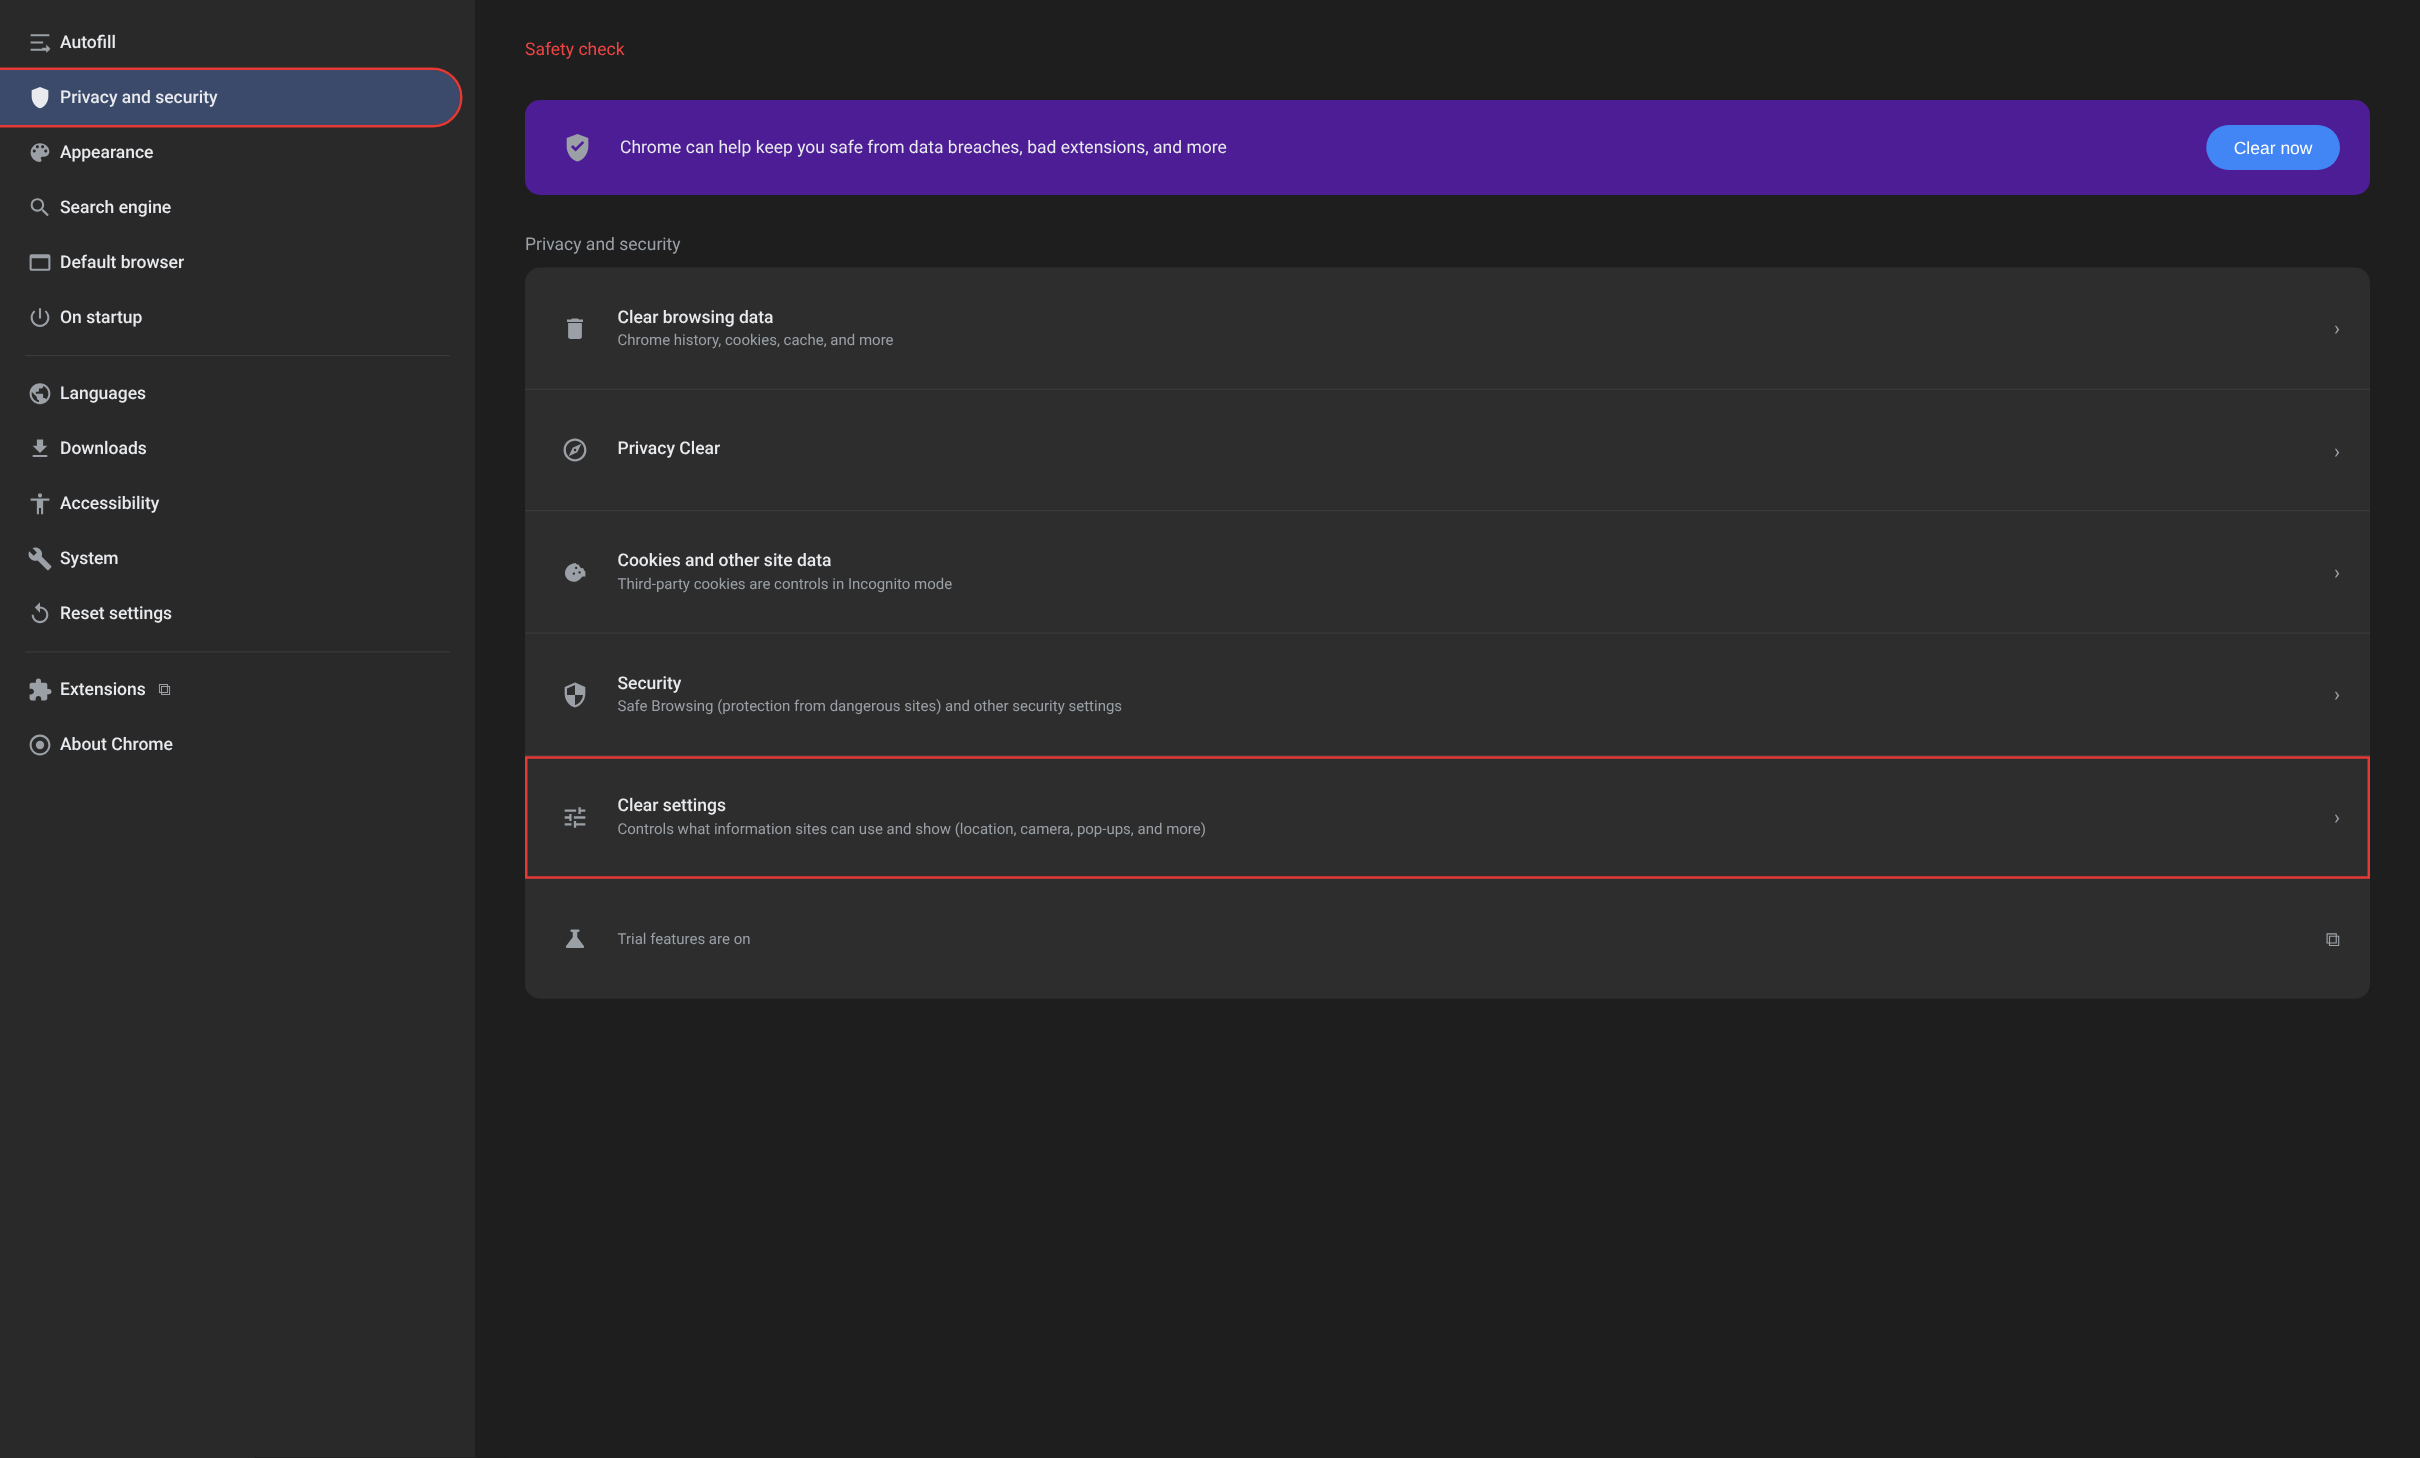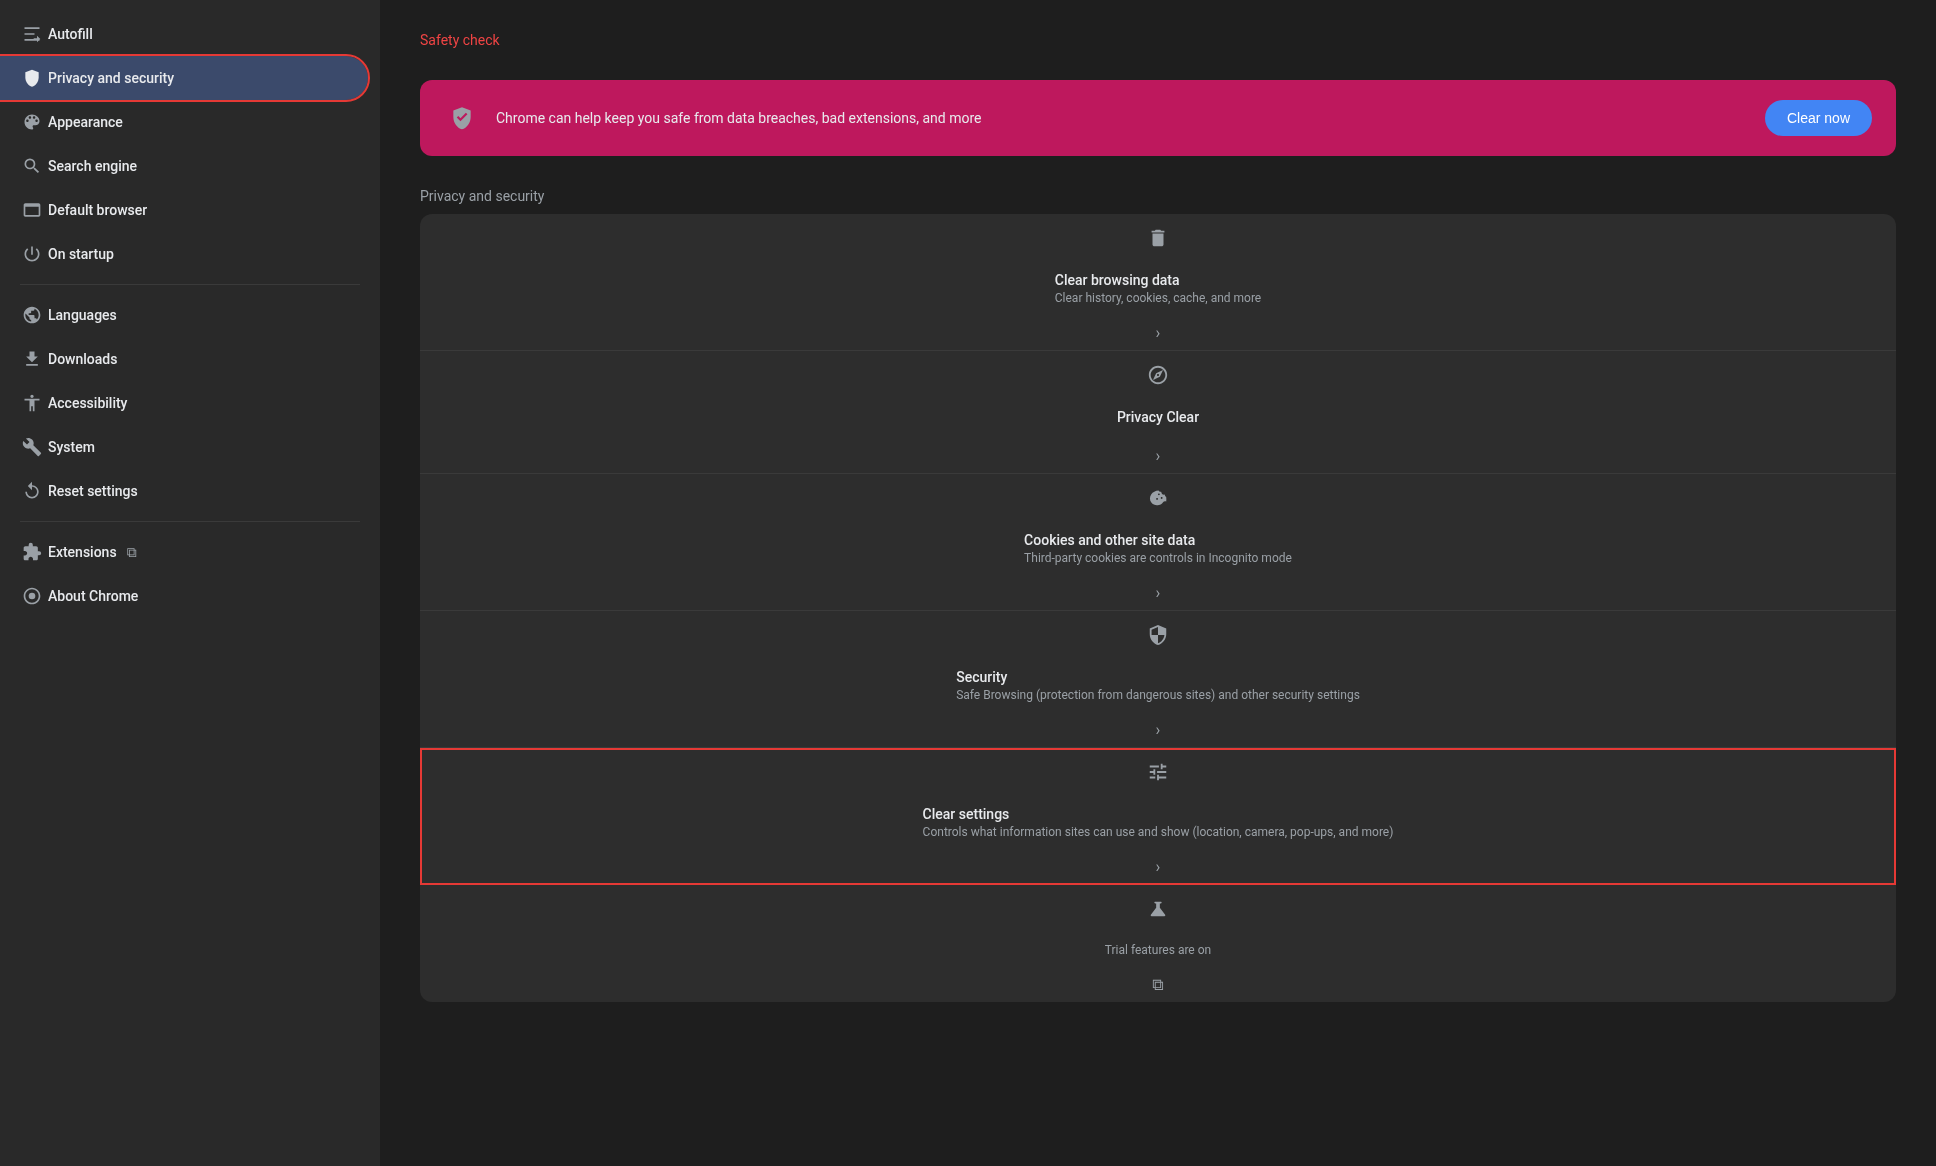"Chrome can help keep you" .safety-card { background: #be185d -> #4c1d95 }
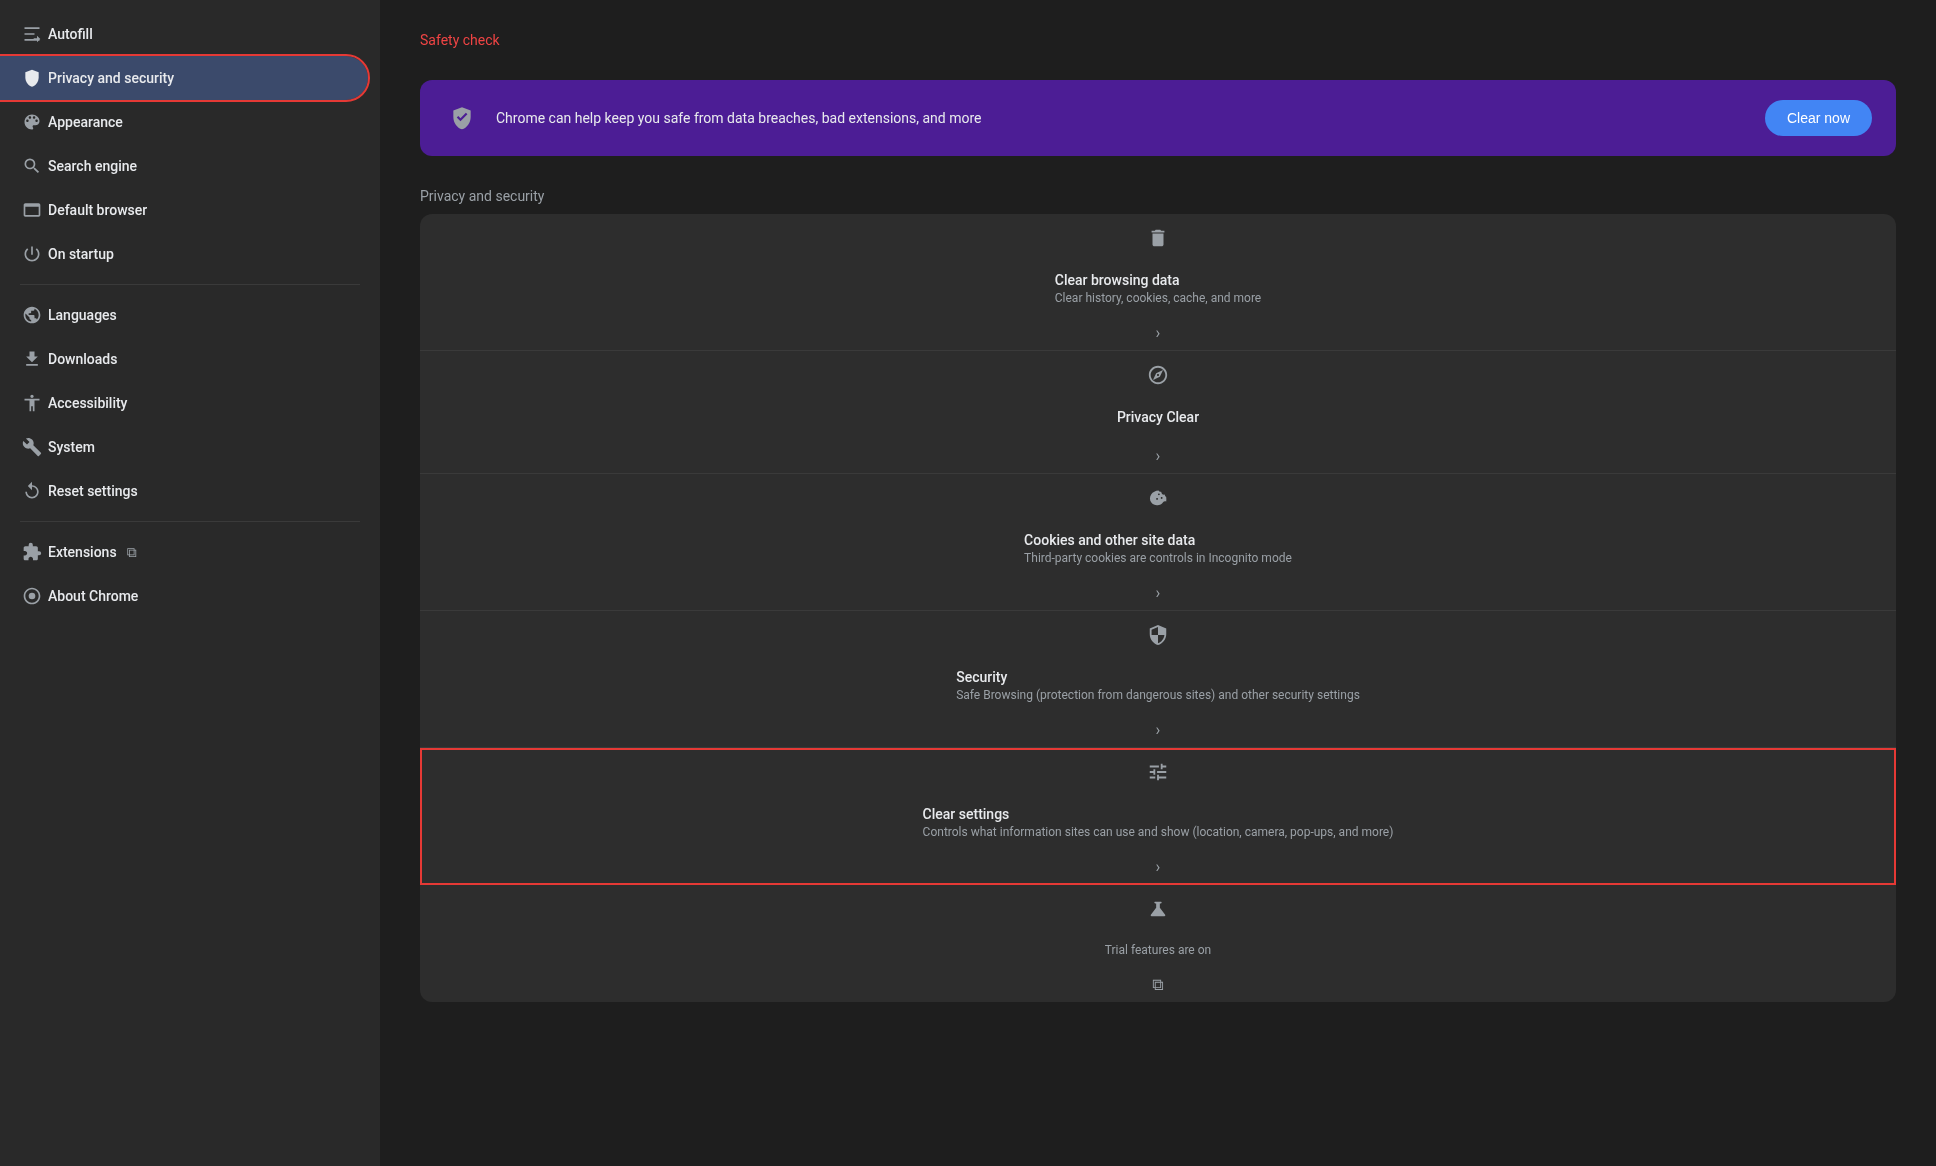"Clear browsing data" .settings-item { flex-direction: column -> none; padding: 8px 24px -> 32px 24px }
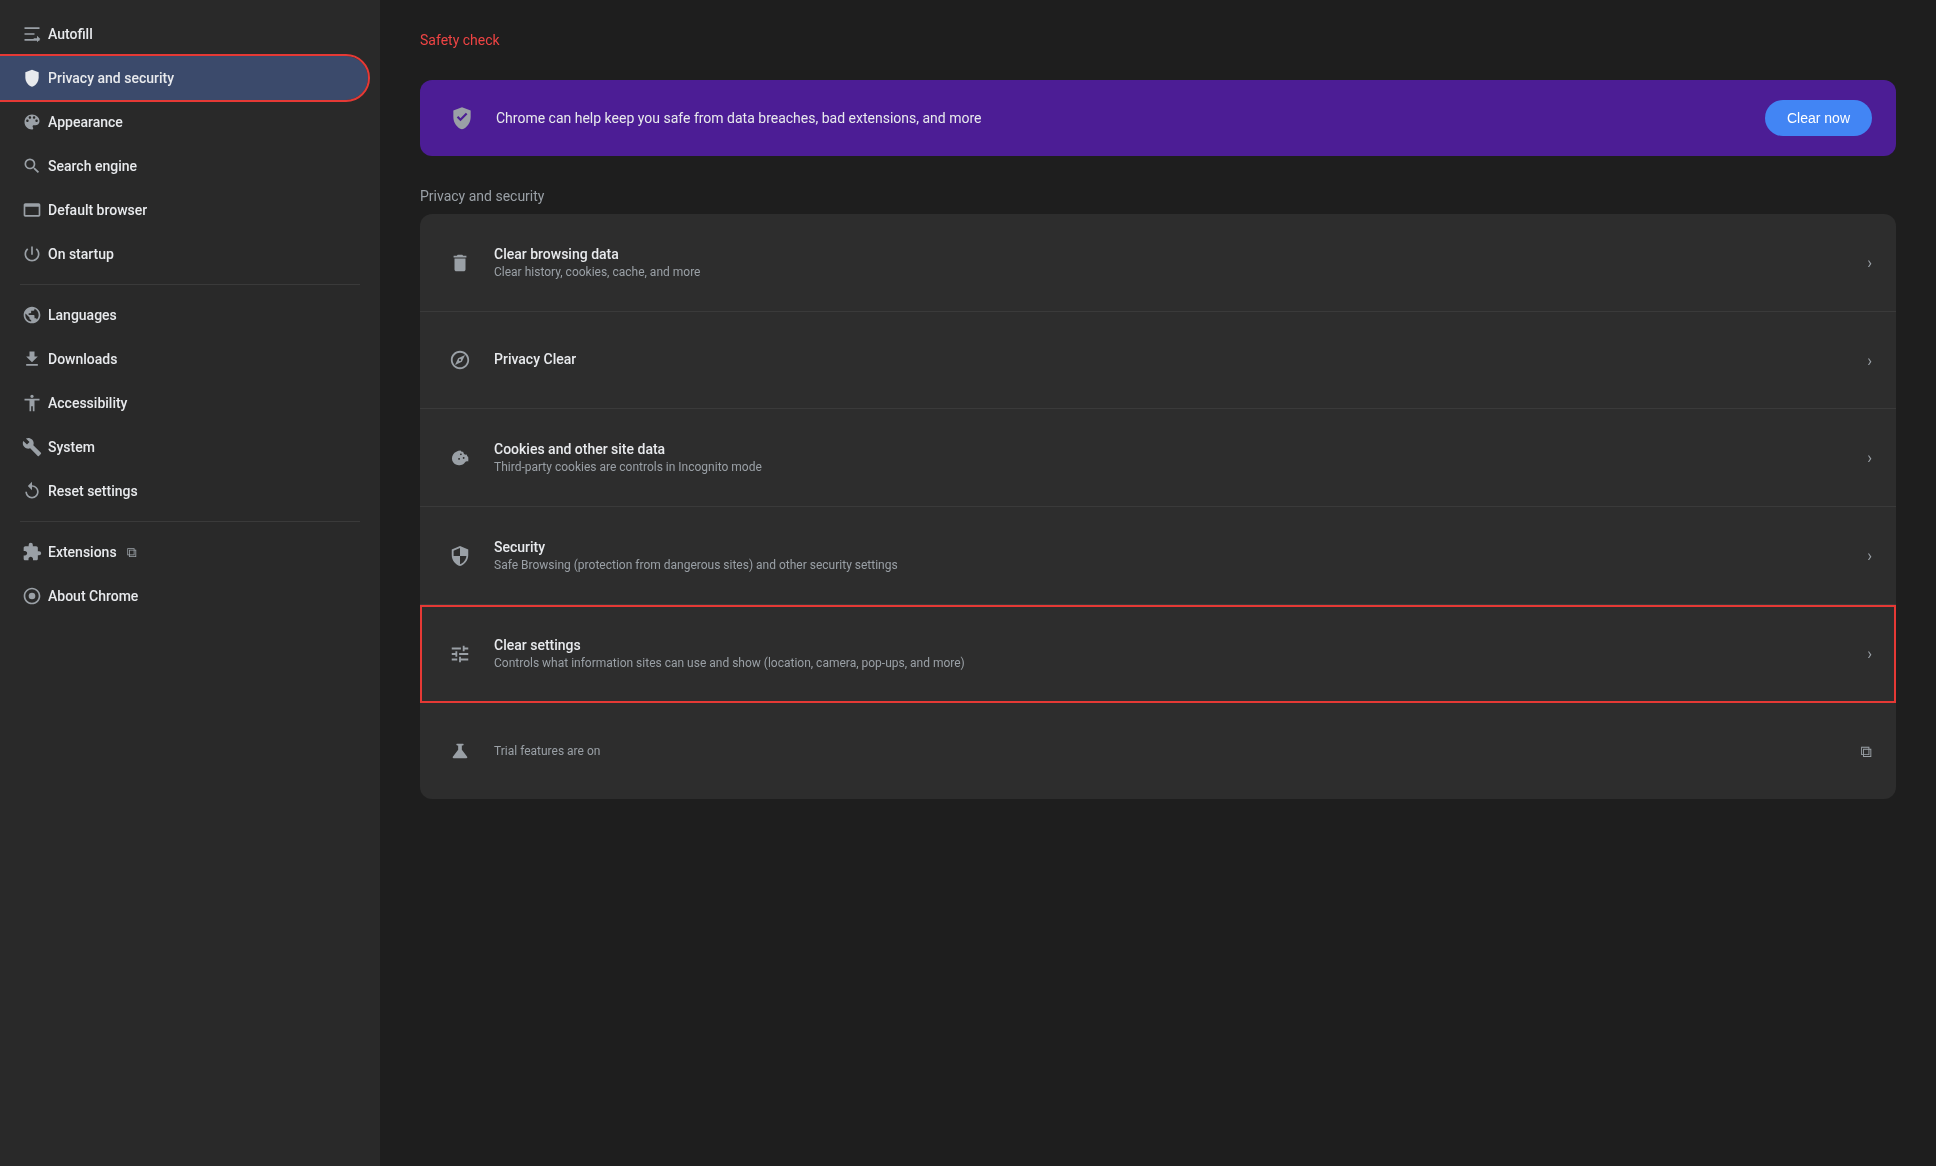"Clear history, cookies, cache, and" div.item-desc { text: Clear -> Chrome }
